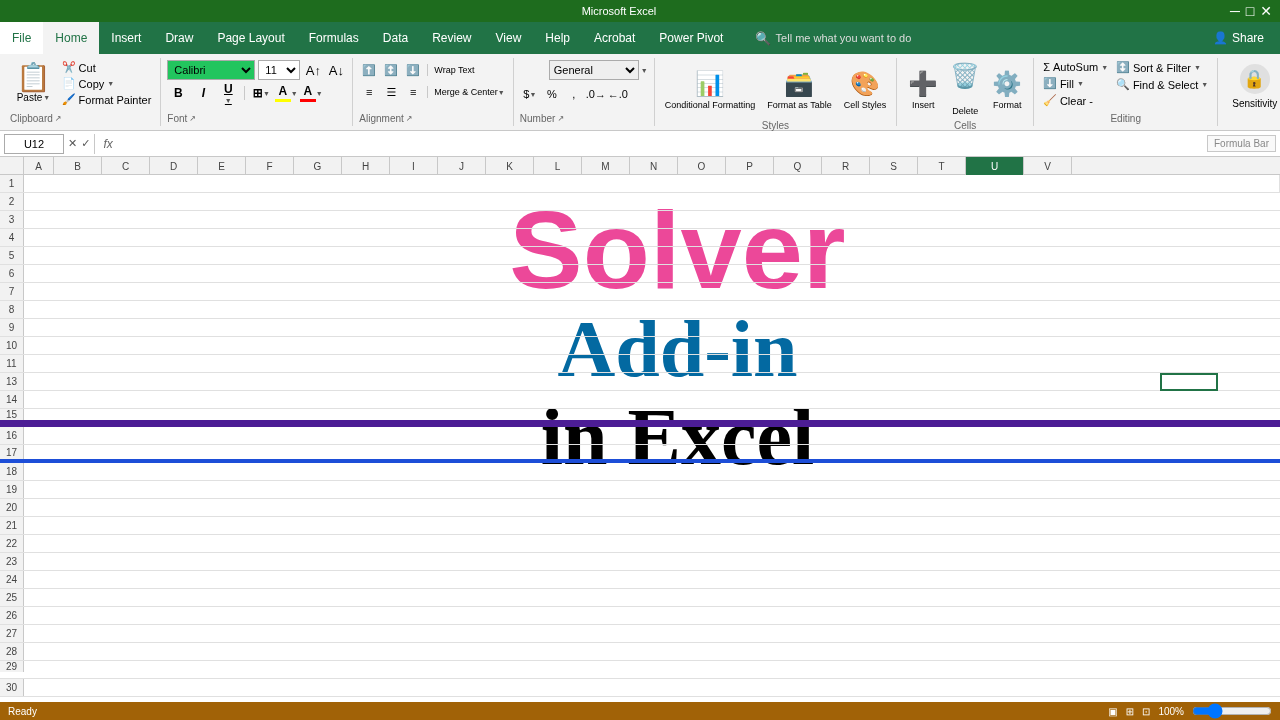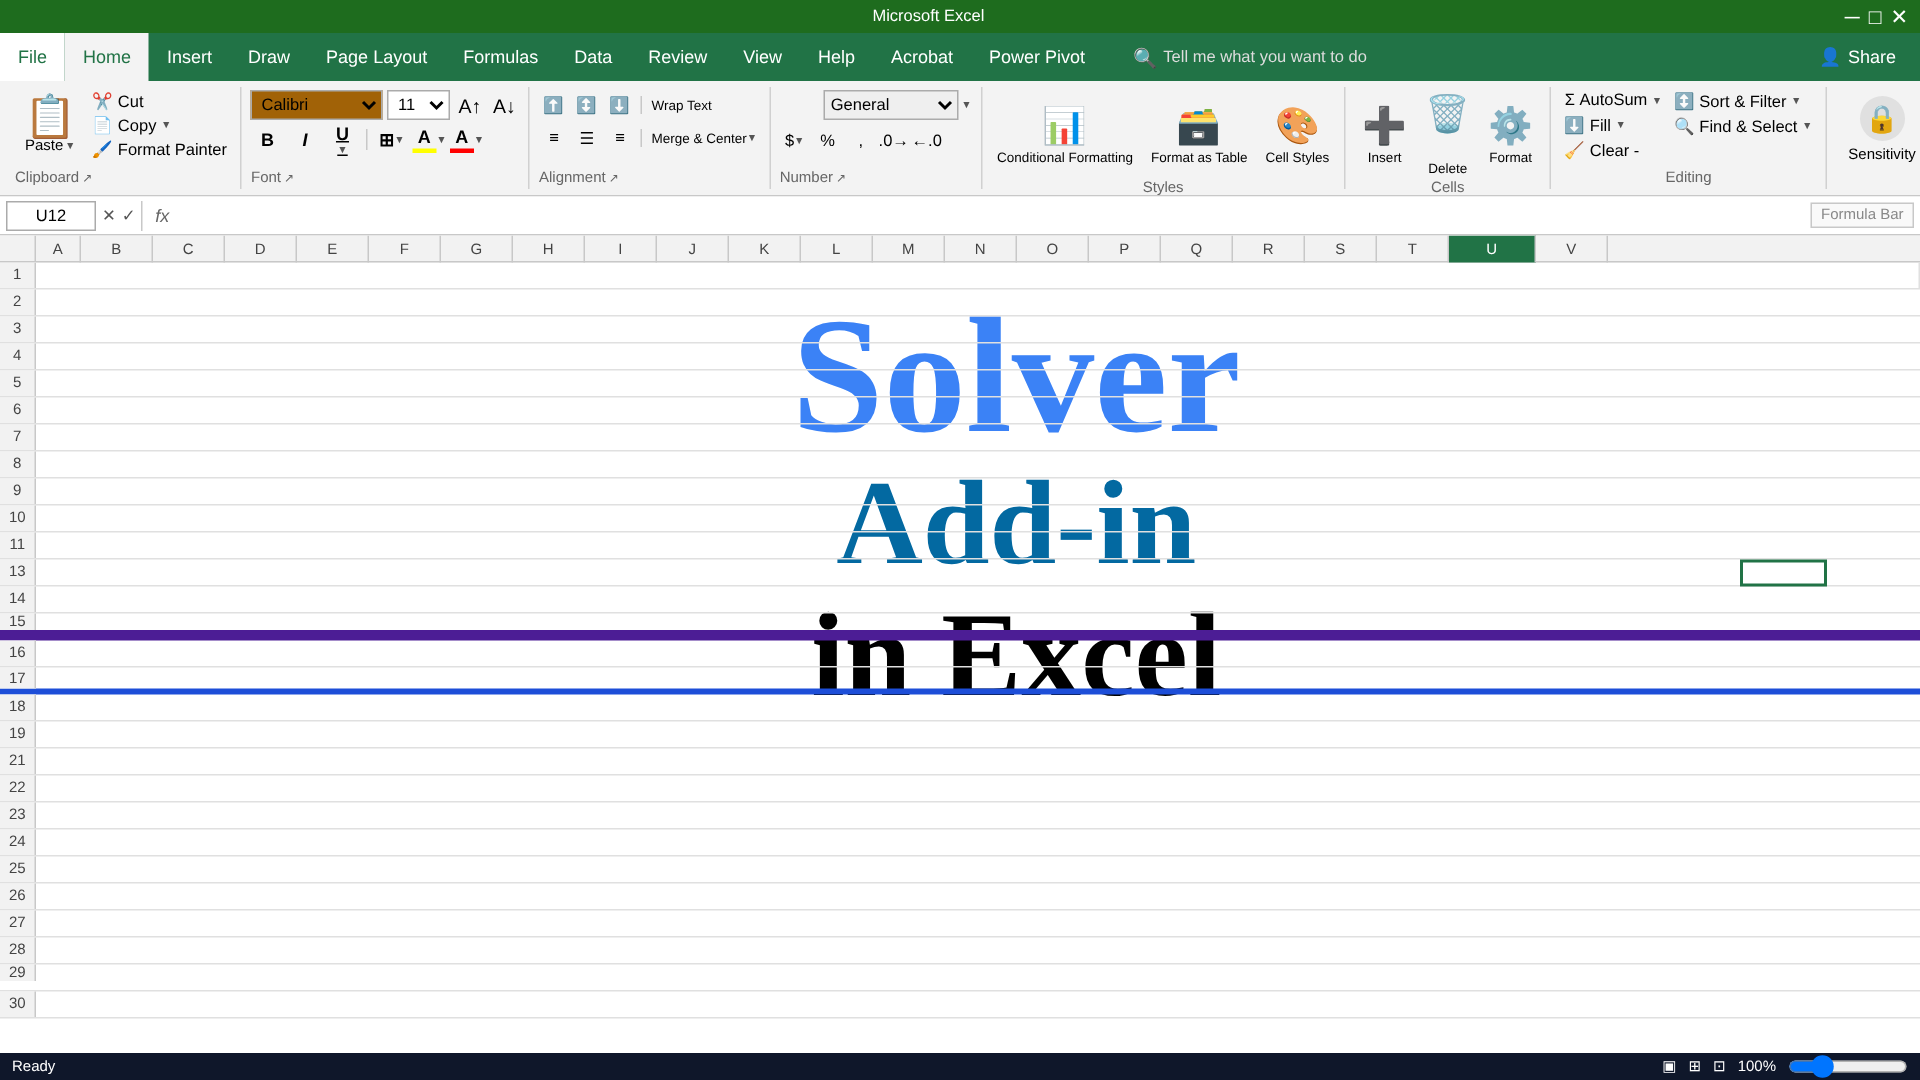"Calibri" .font-select { background: #a16207 -> #22c55e }
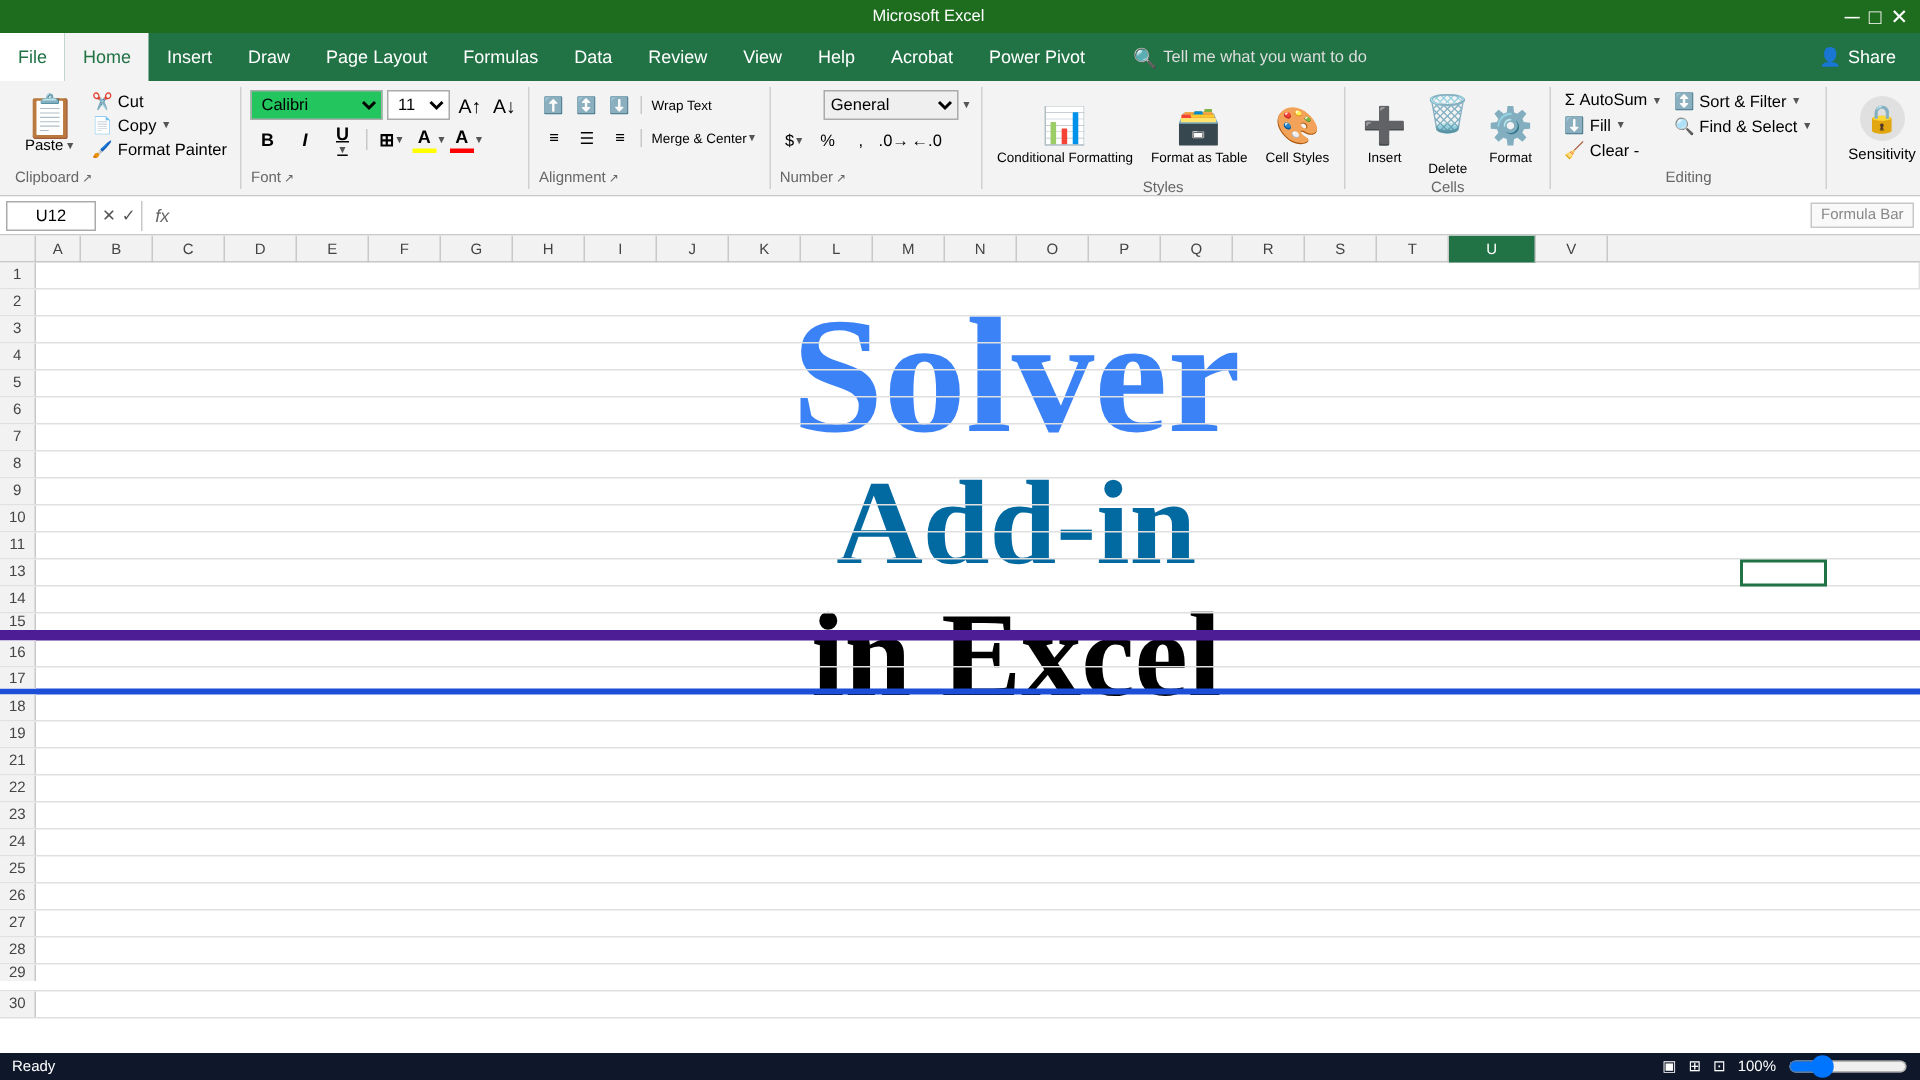"Solver" .big-line2 { color: #3b82f6 -> #ec4899; font-family: Liberation Serif, serif -> Liberation Sans, sans-serif }
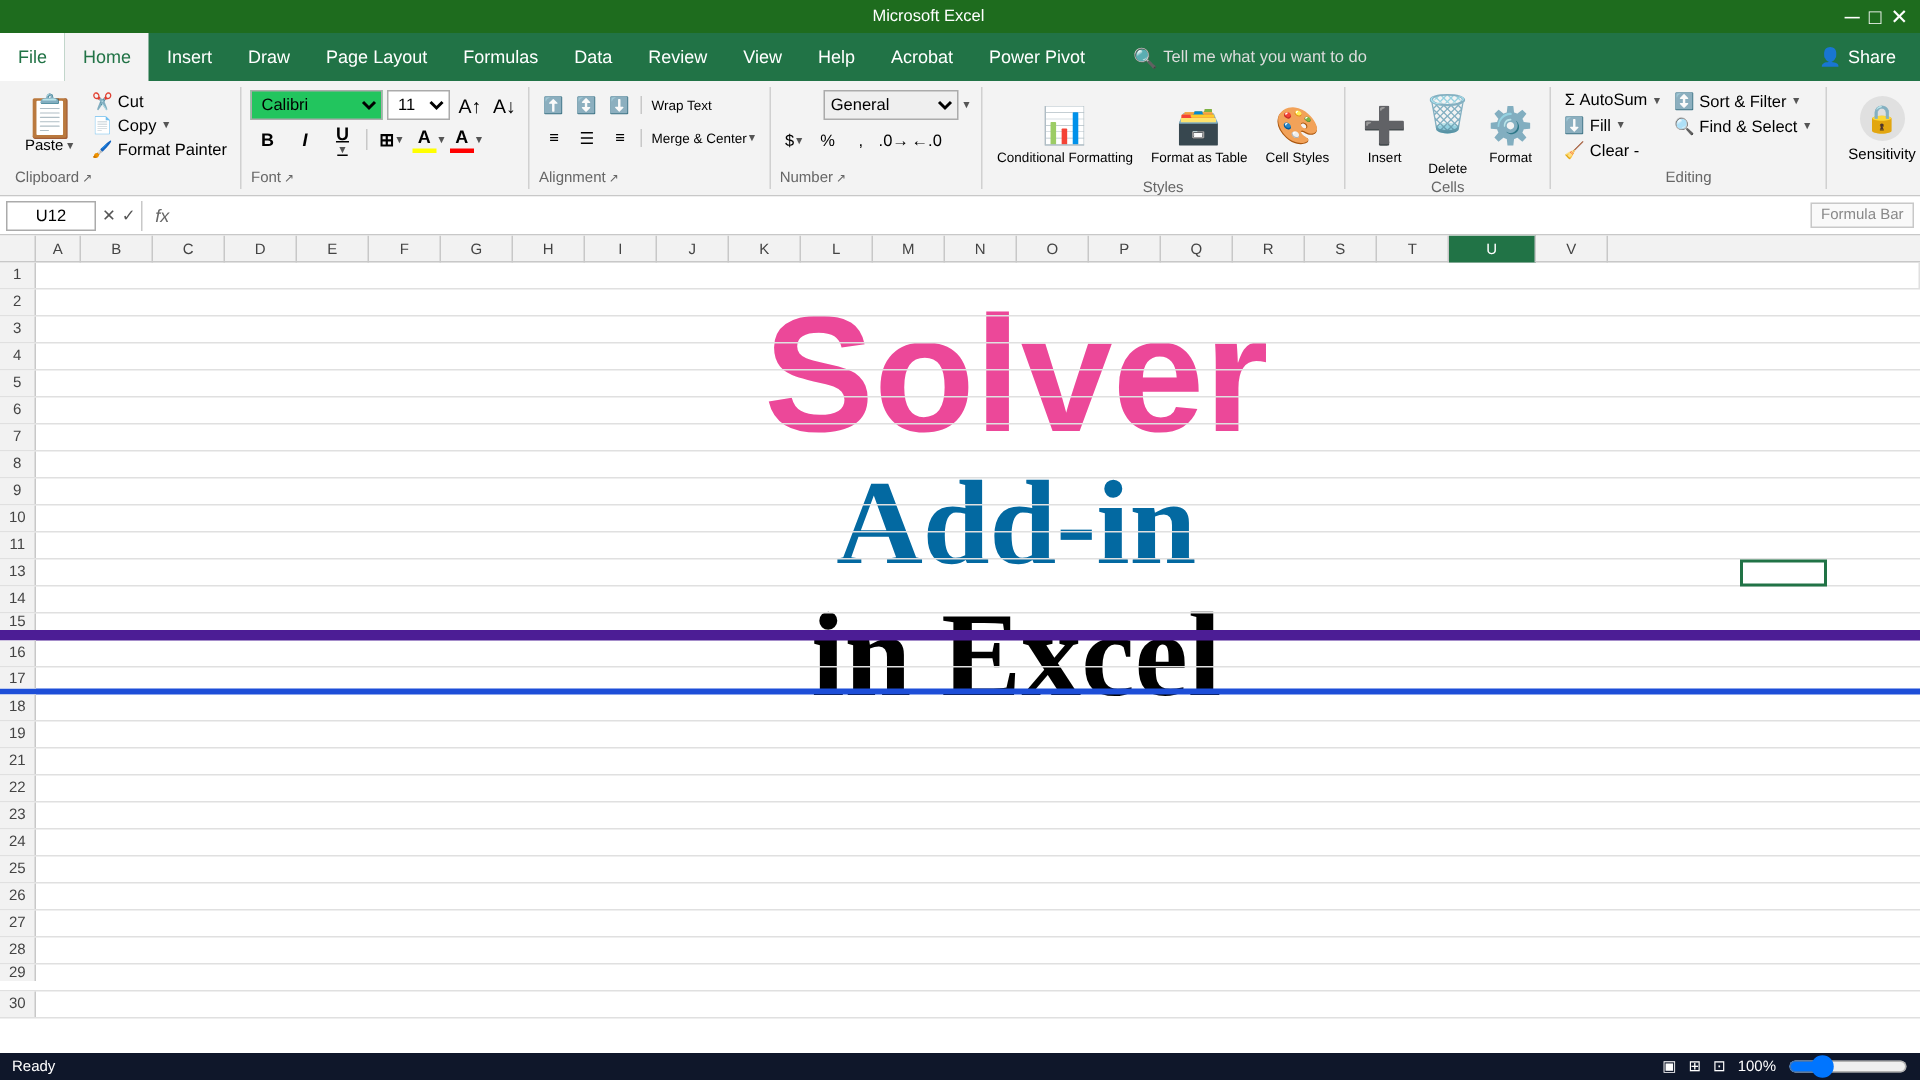"20" div { html: none -> <div> <div>20</div> <div></div> </div> }
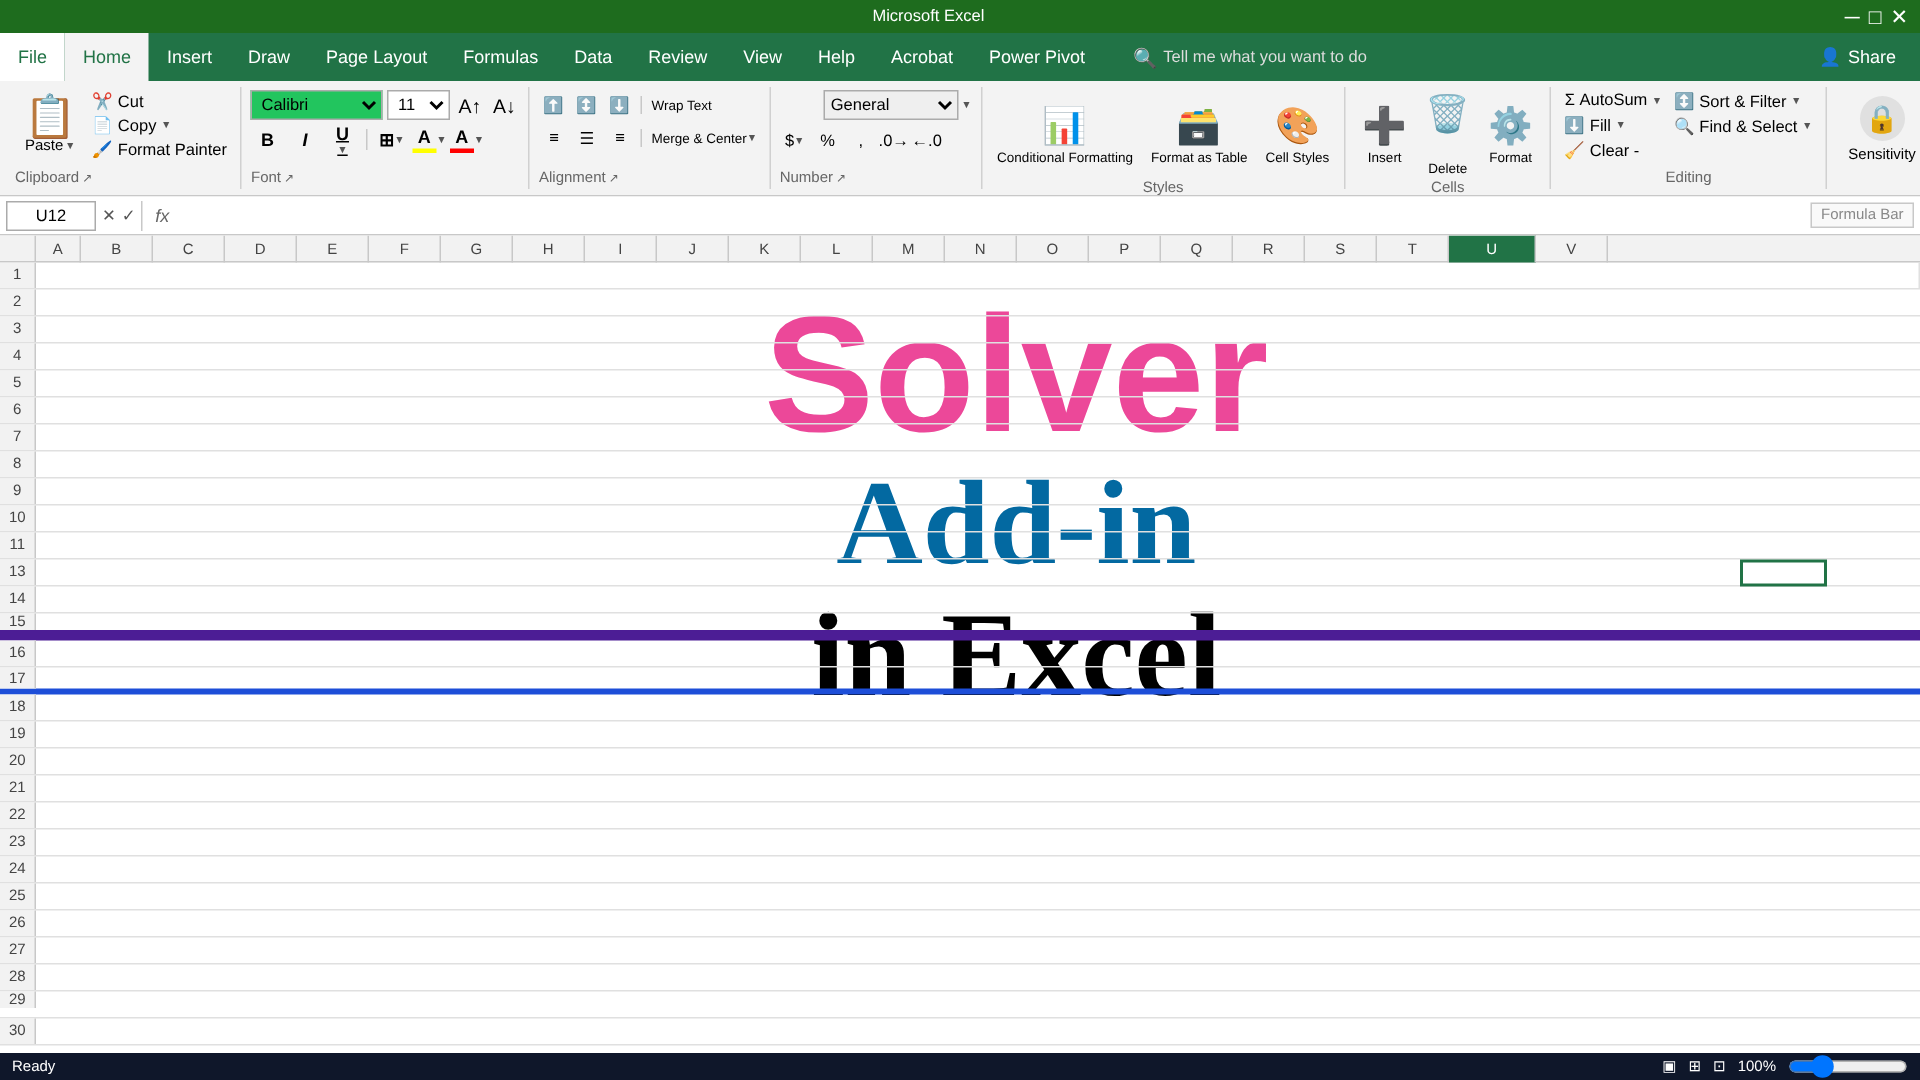"Ready" div { background: #0f172a -> #a16207 }
